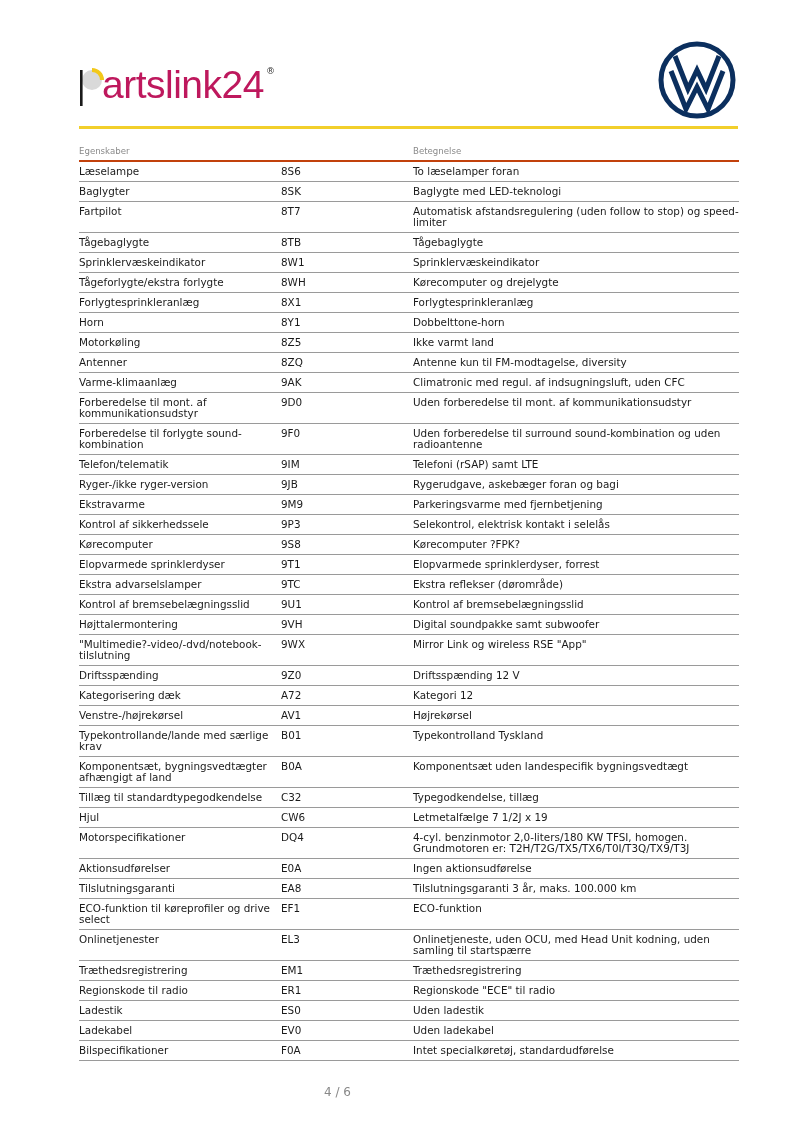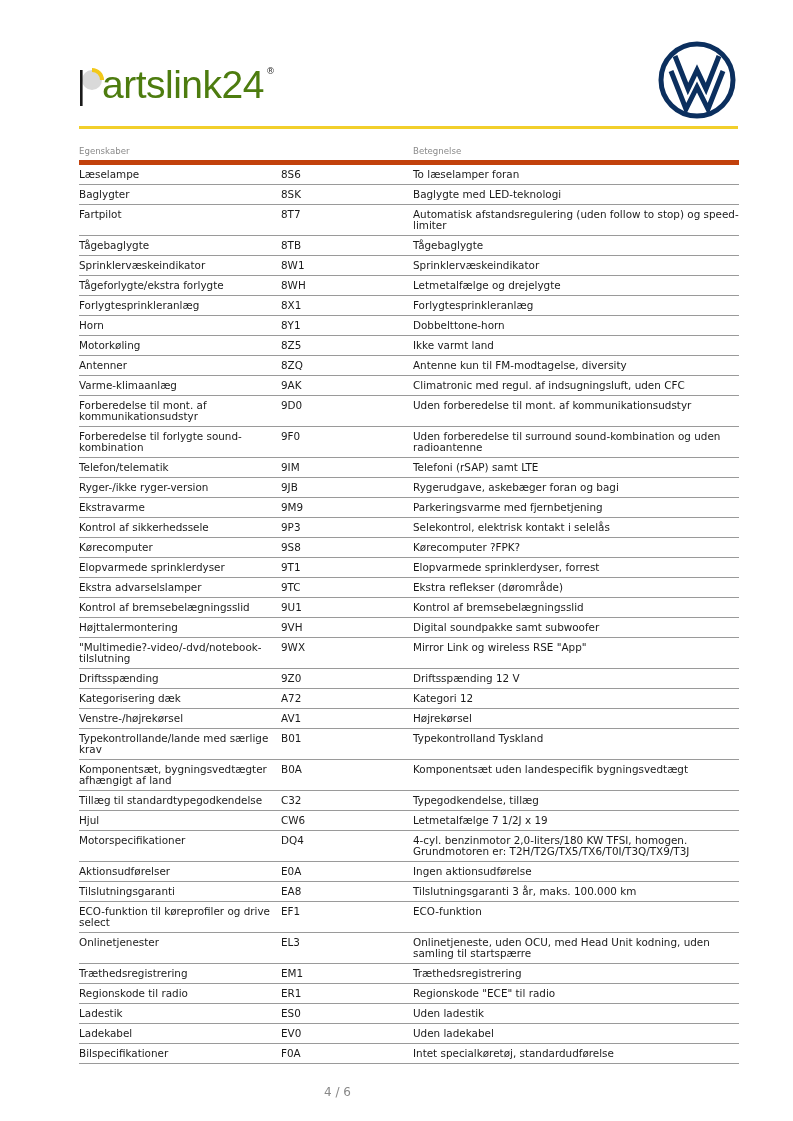"artslink24" .logo-text { color: #4d7c0f -> #be185d }
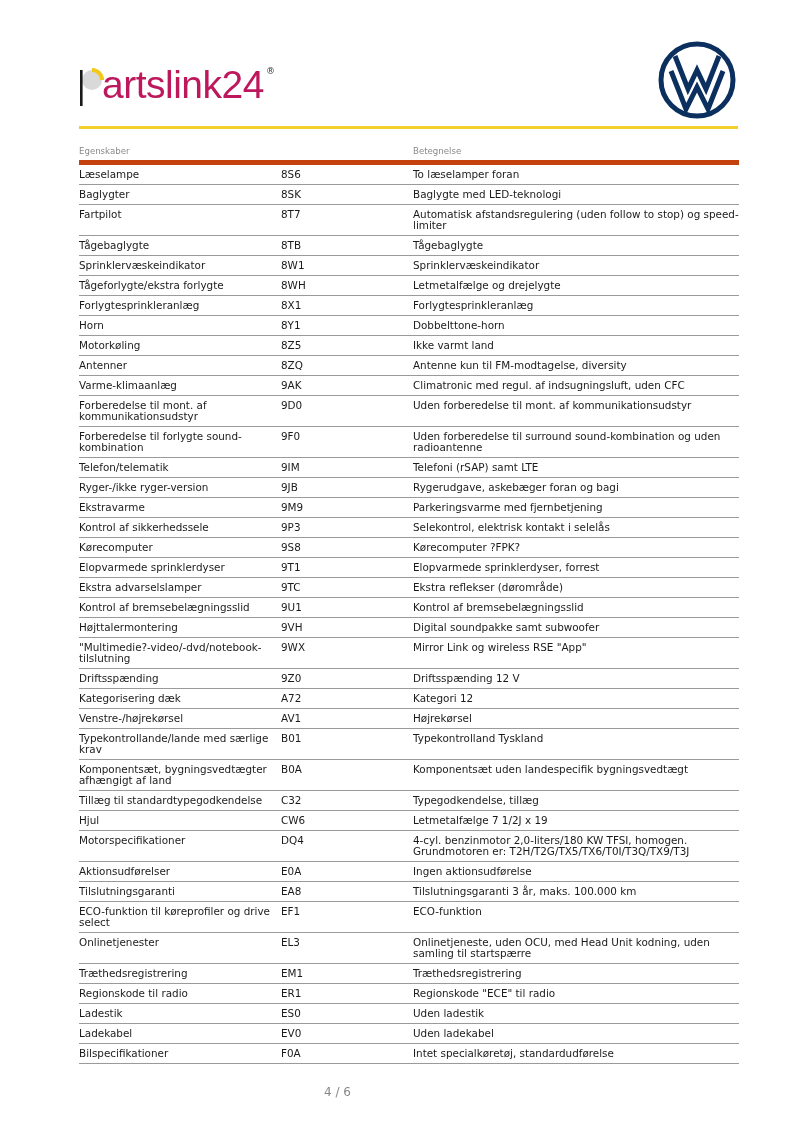"Egenskaber" table.spec th { border-bottom: 5px solid #c2410c -> 2px solid #c2410c }
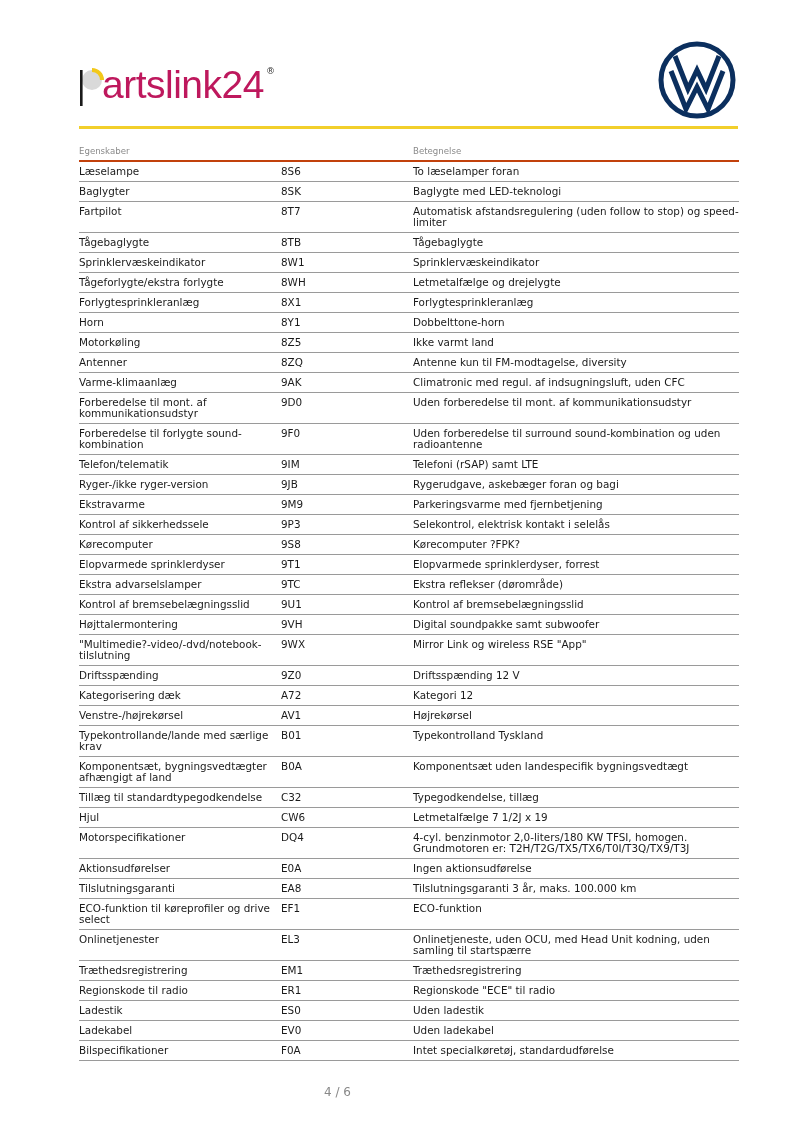"Letmetalfælge og drejelygte" td { text: Letmetalfælge -> Kørecomputer }
